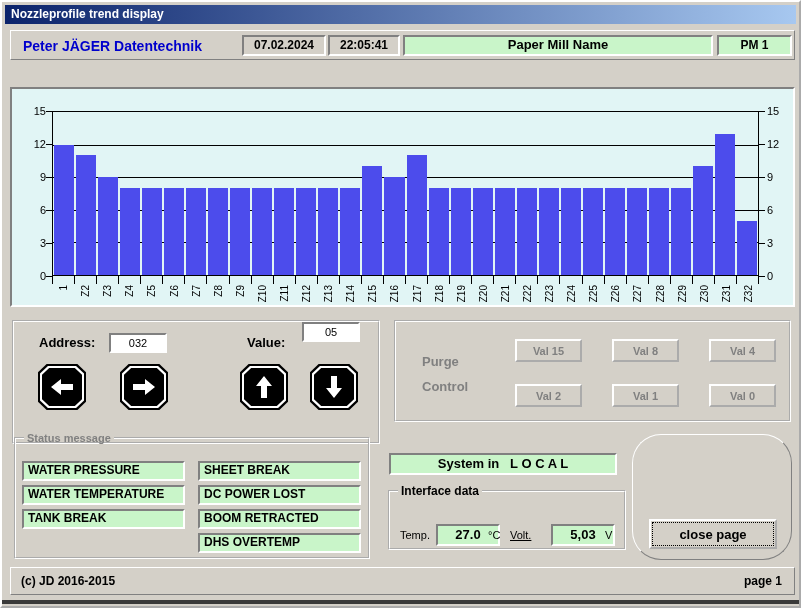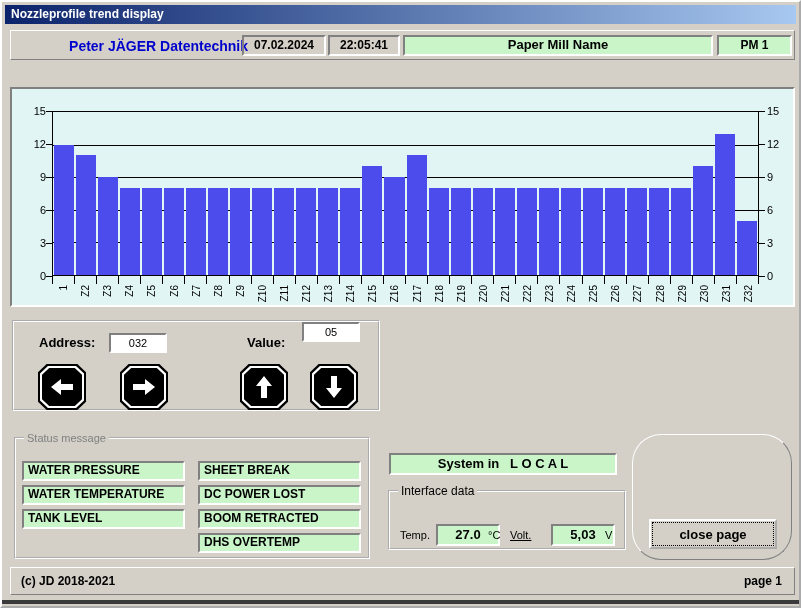"Peter JÄGER Datentechnik" .company { text-align: right -> left }
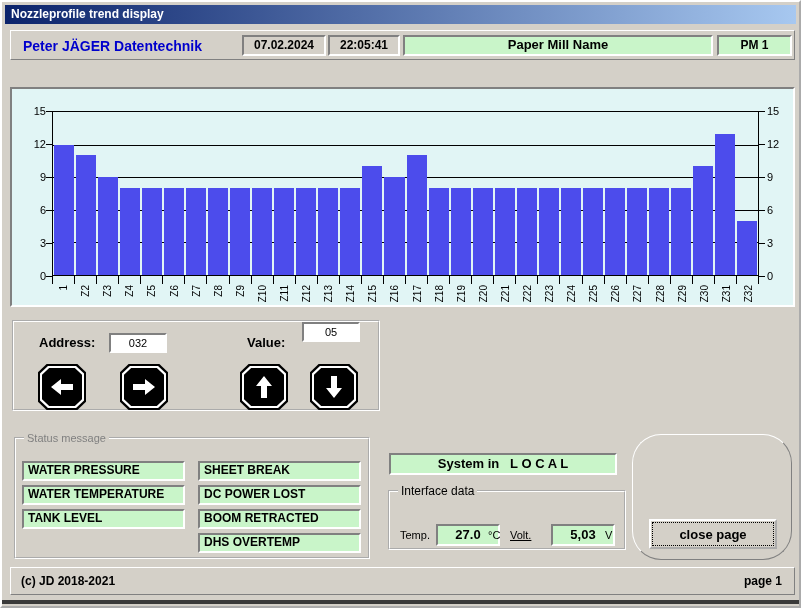"Address:" .grp-nav { height: 91px -> 124px }
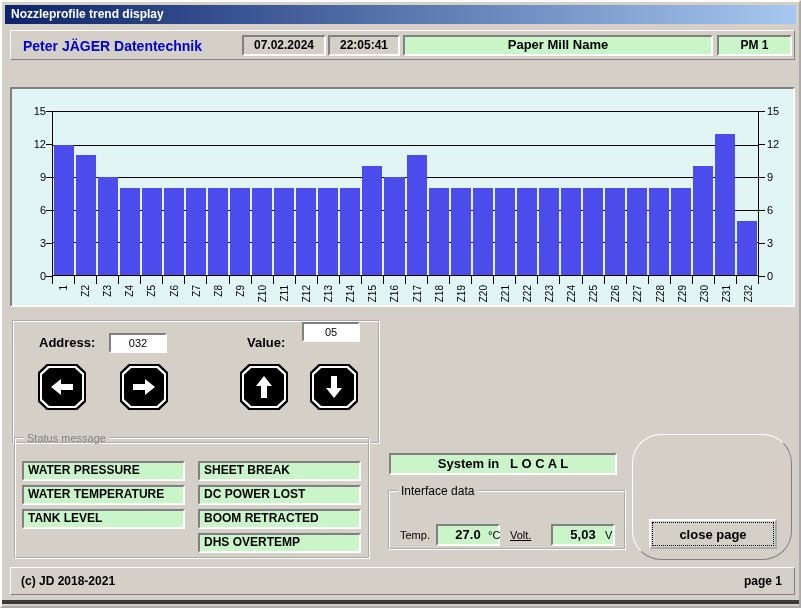"Purge" div.grp-purge { html: none -> <div> <div> <div>Purge</div> <div>Control</div> </div> <div> <button>Val 15</button> <button>Val 8</button> <button>Val 4</button> <button>Val 2</button> <button>Val 1</button> <button>Val 0</button> </div> </div> }
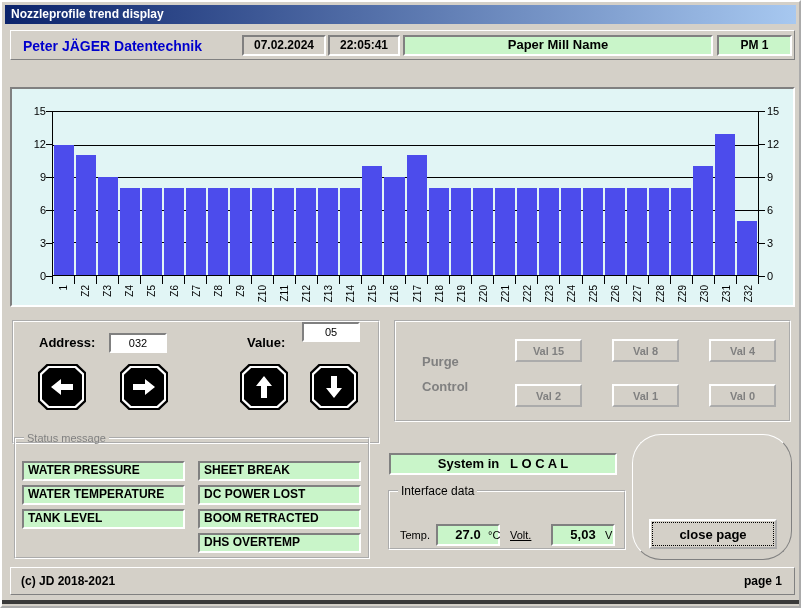"Status message" legend { font-weight: normal -> bold }
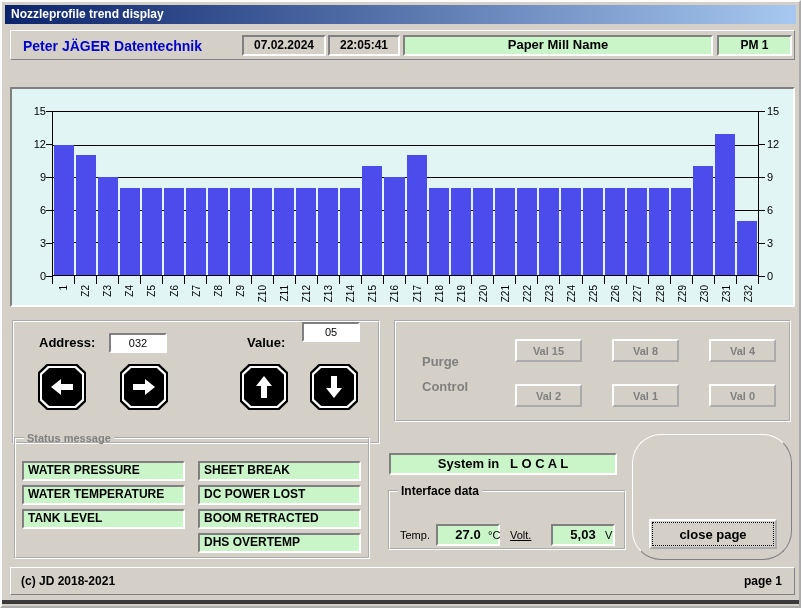"TANK LEVEL" div.status-item { text: LEVEL -> BREAK }
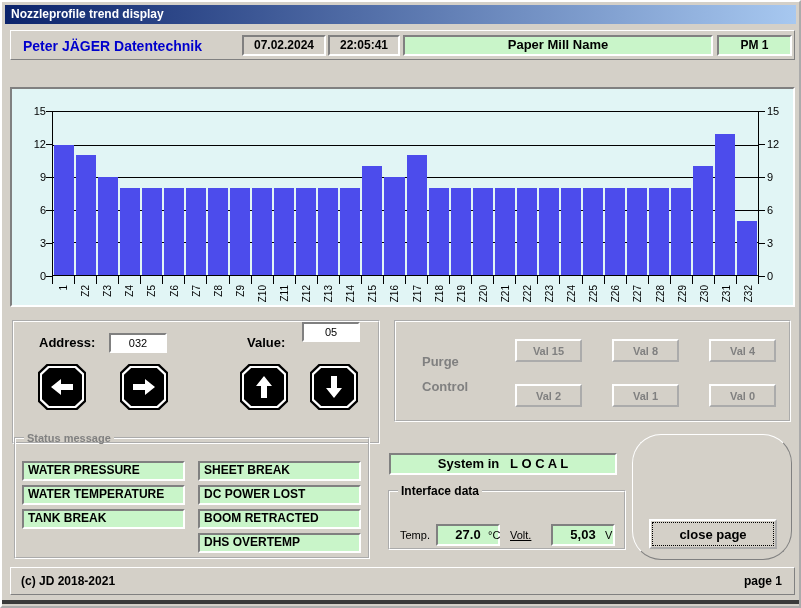"(c) JD 2018-2021" div.copy { text: 2018-2021 -> 2016-2015 }
